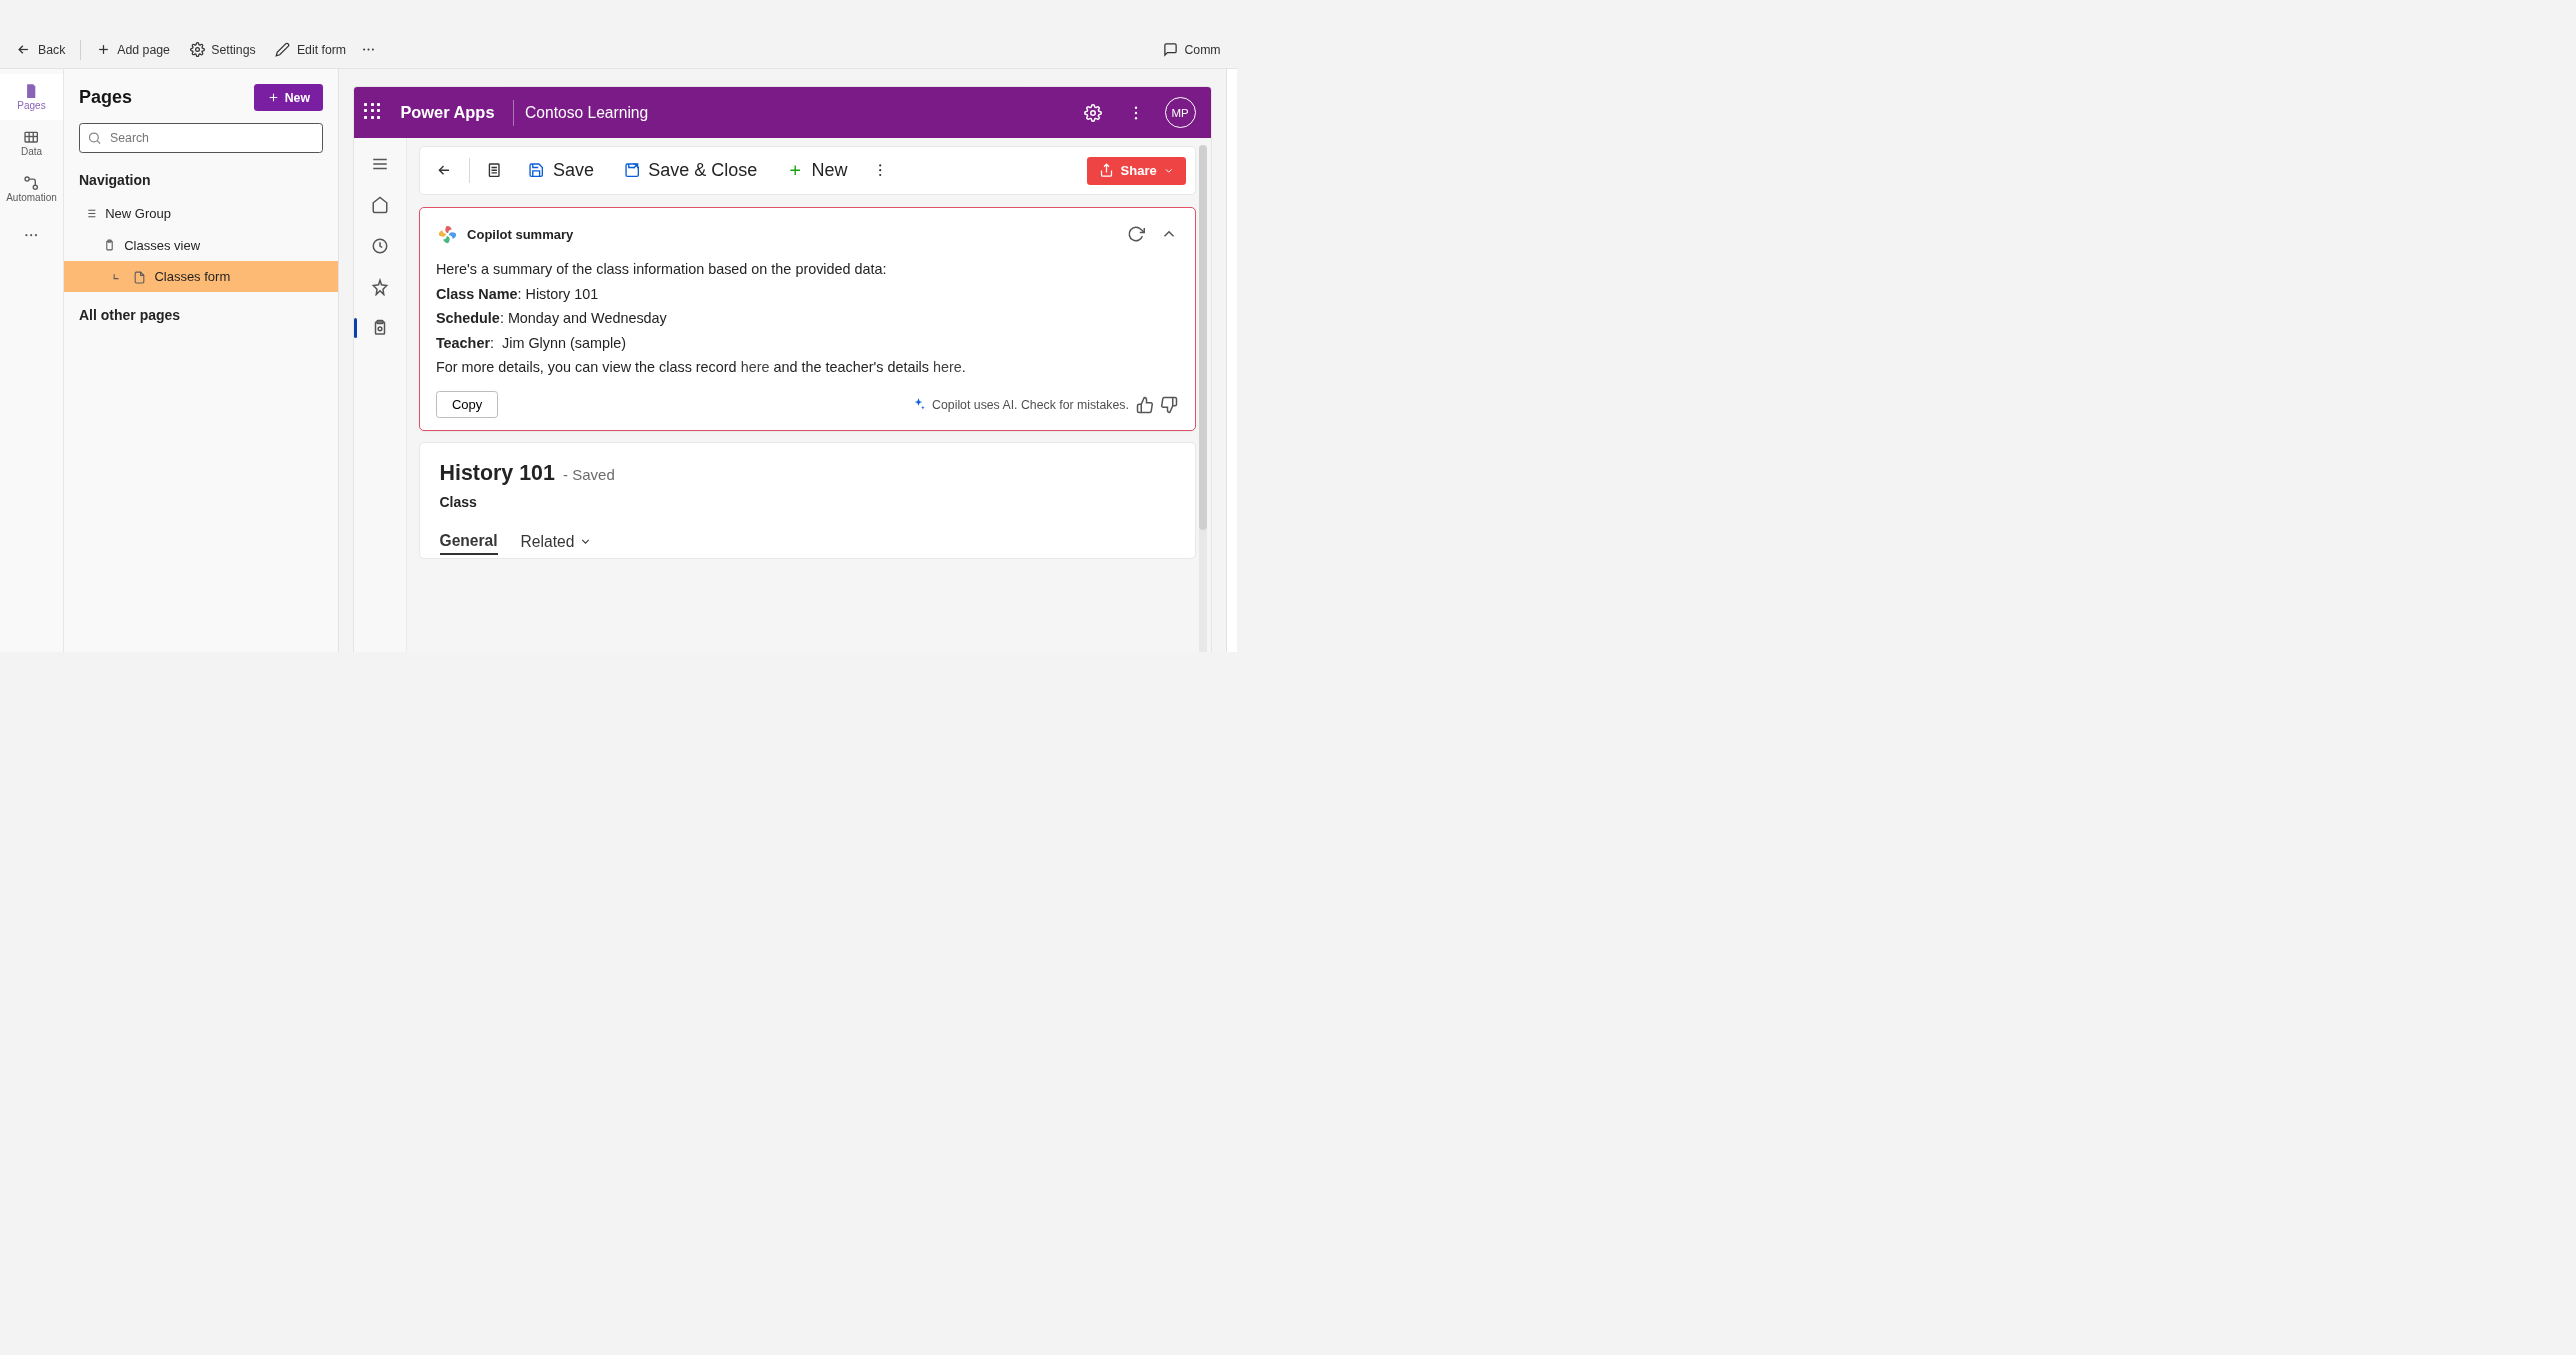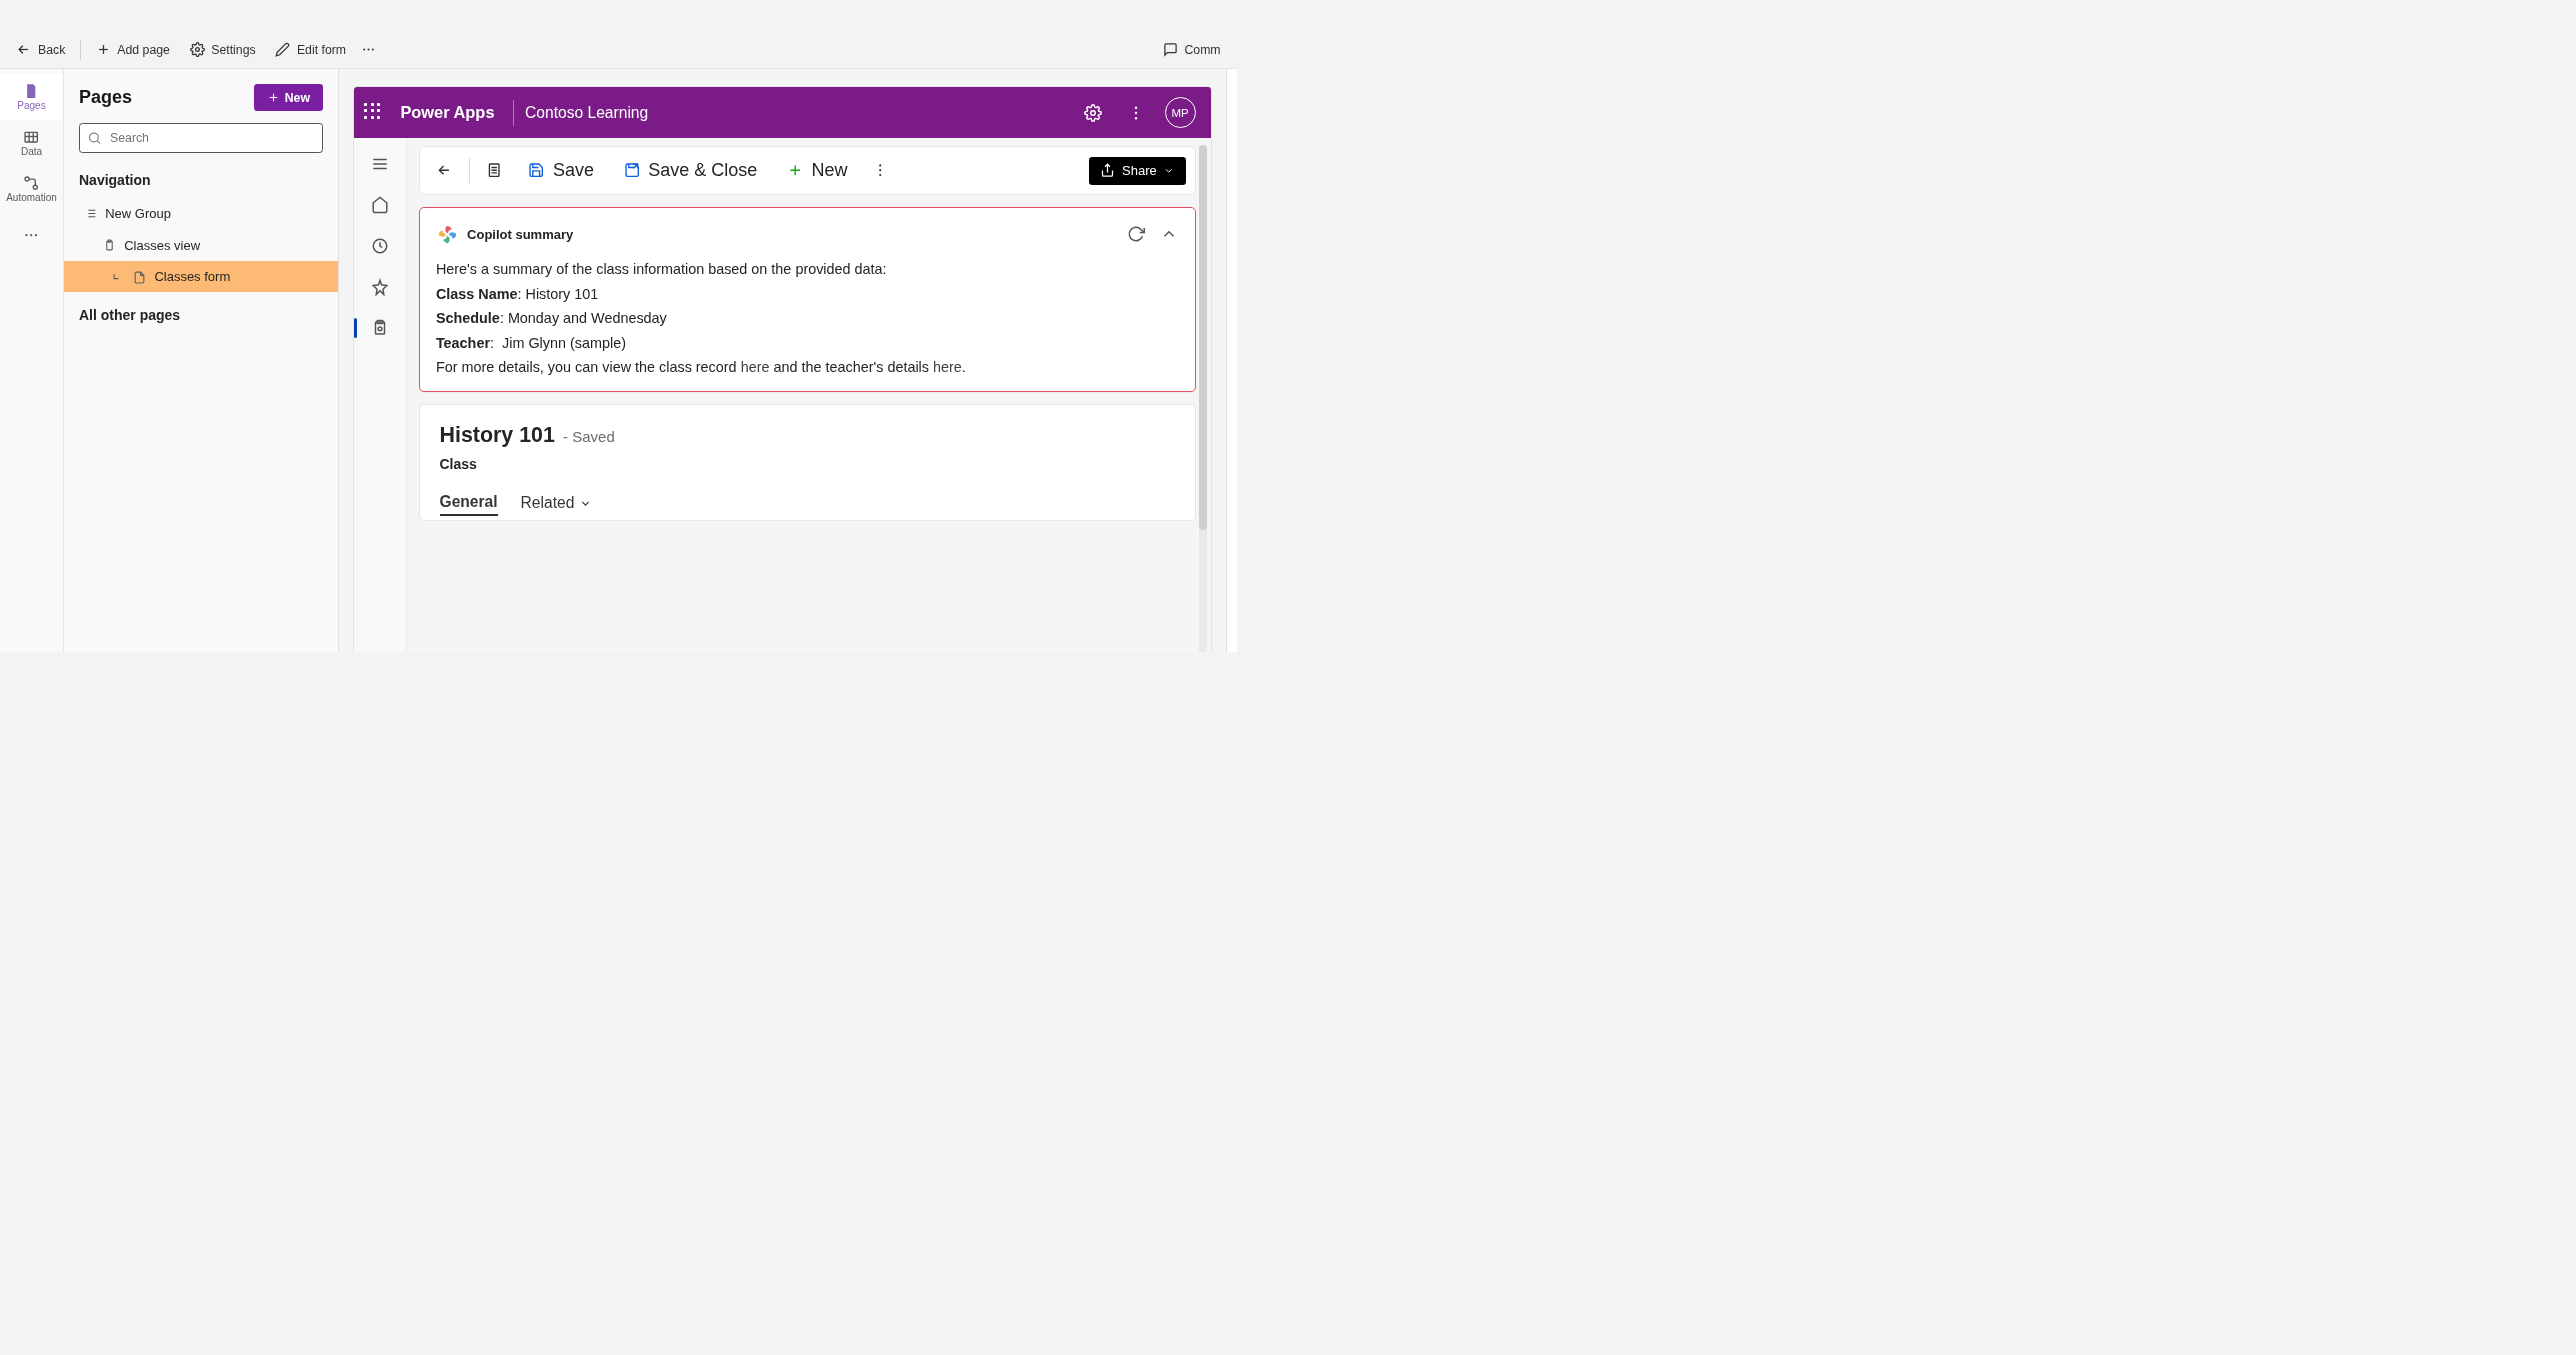"Share" .share-btn { background: #000000 -> #ef4444; font-weight: none -> bold }
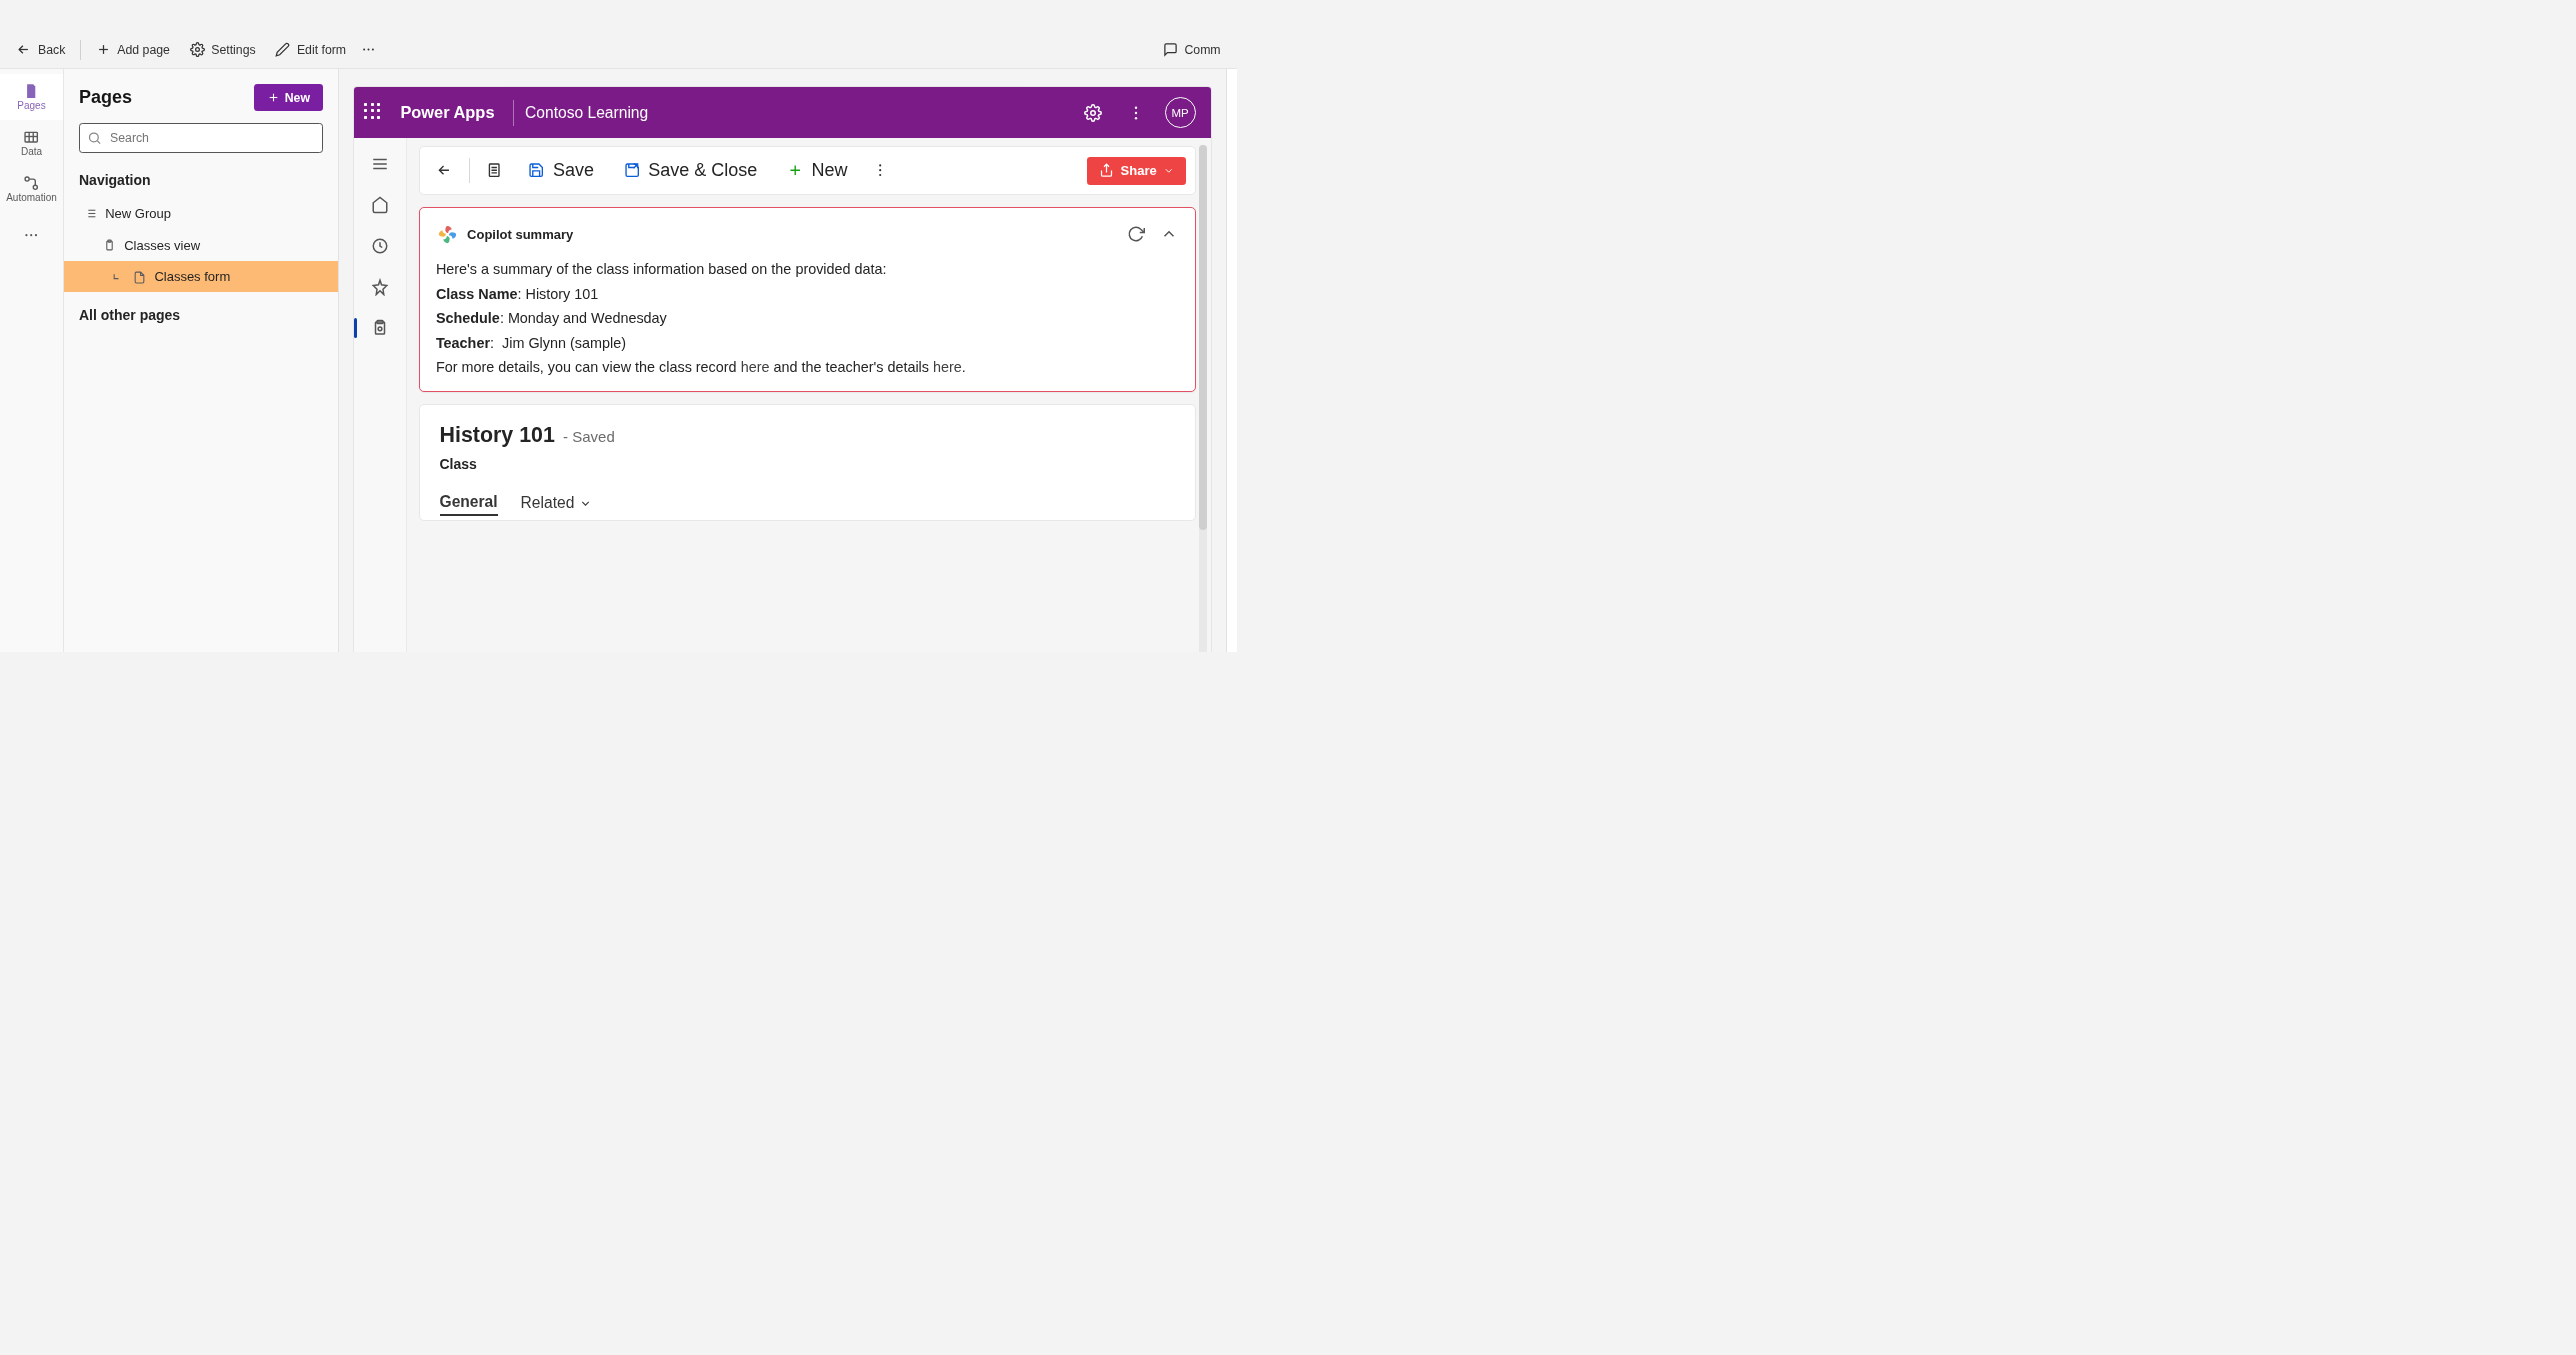"Copy" div.copilot-footer { html: none -> <div> <button>Copy</button> <div> <svg> <path></path> <path></path> </svg> <span>Copilot uses AI. Check for mistakes.</span> <svg> <path></path> </svg> <svg> <path></path> </svg> </div> </div> }
